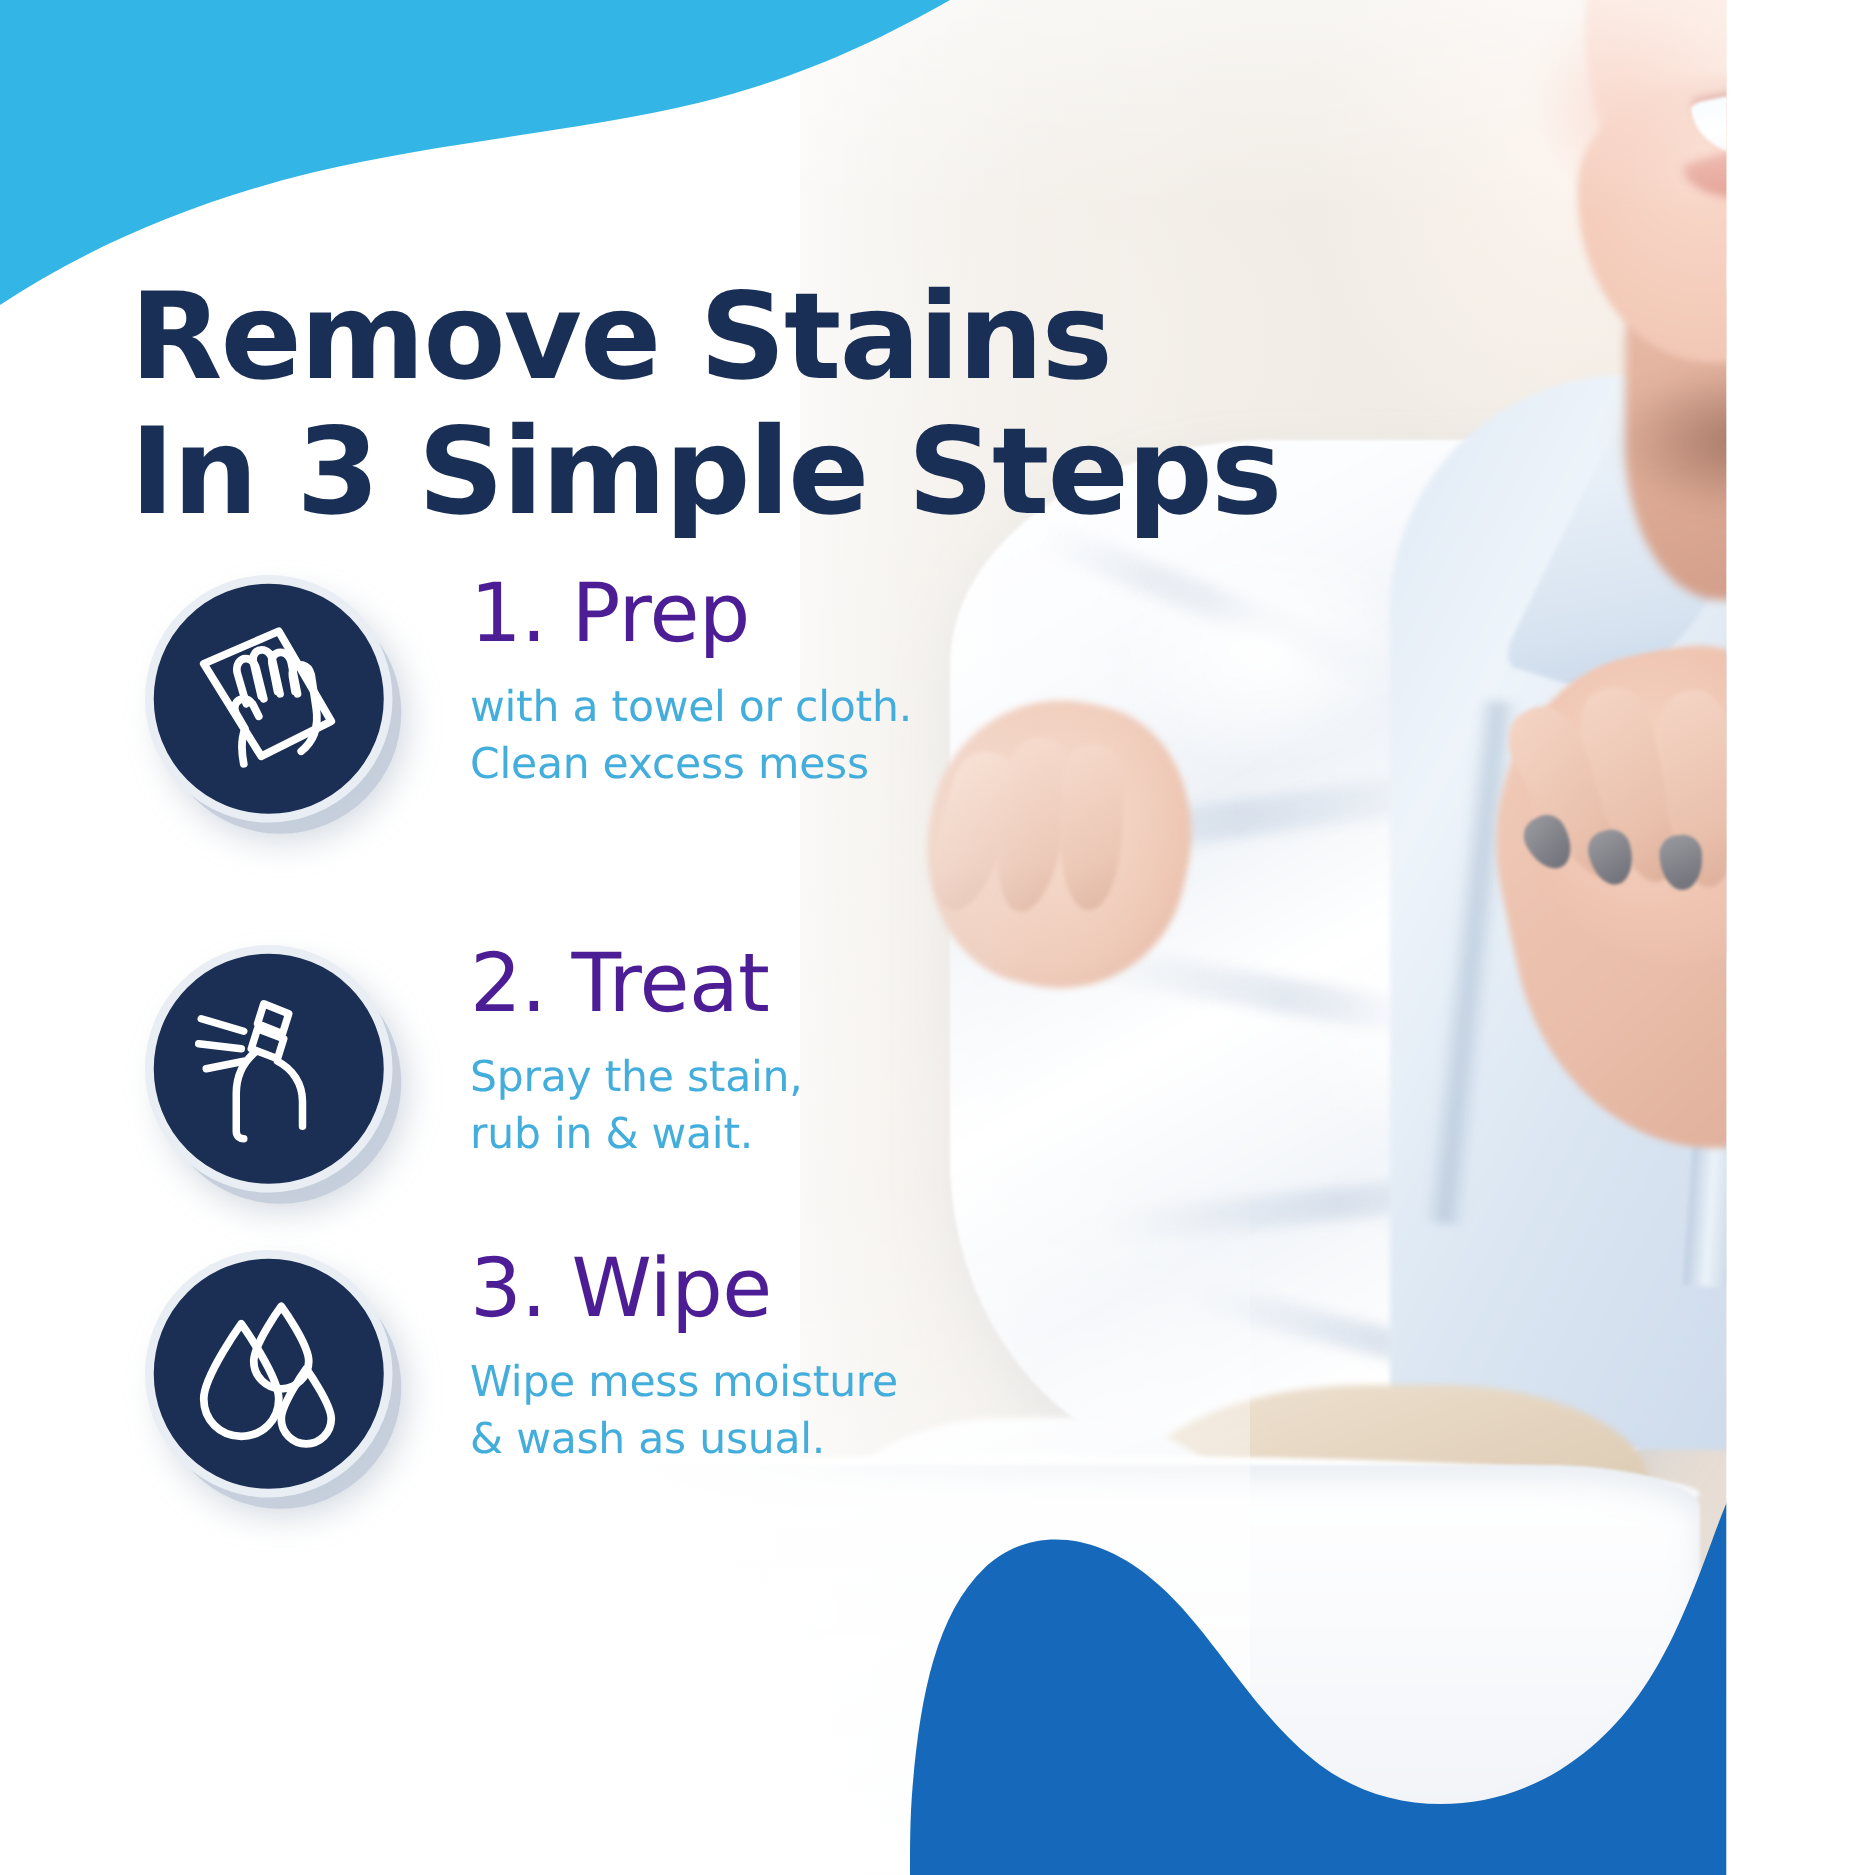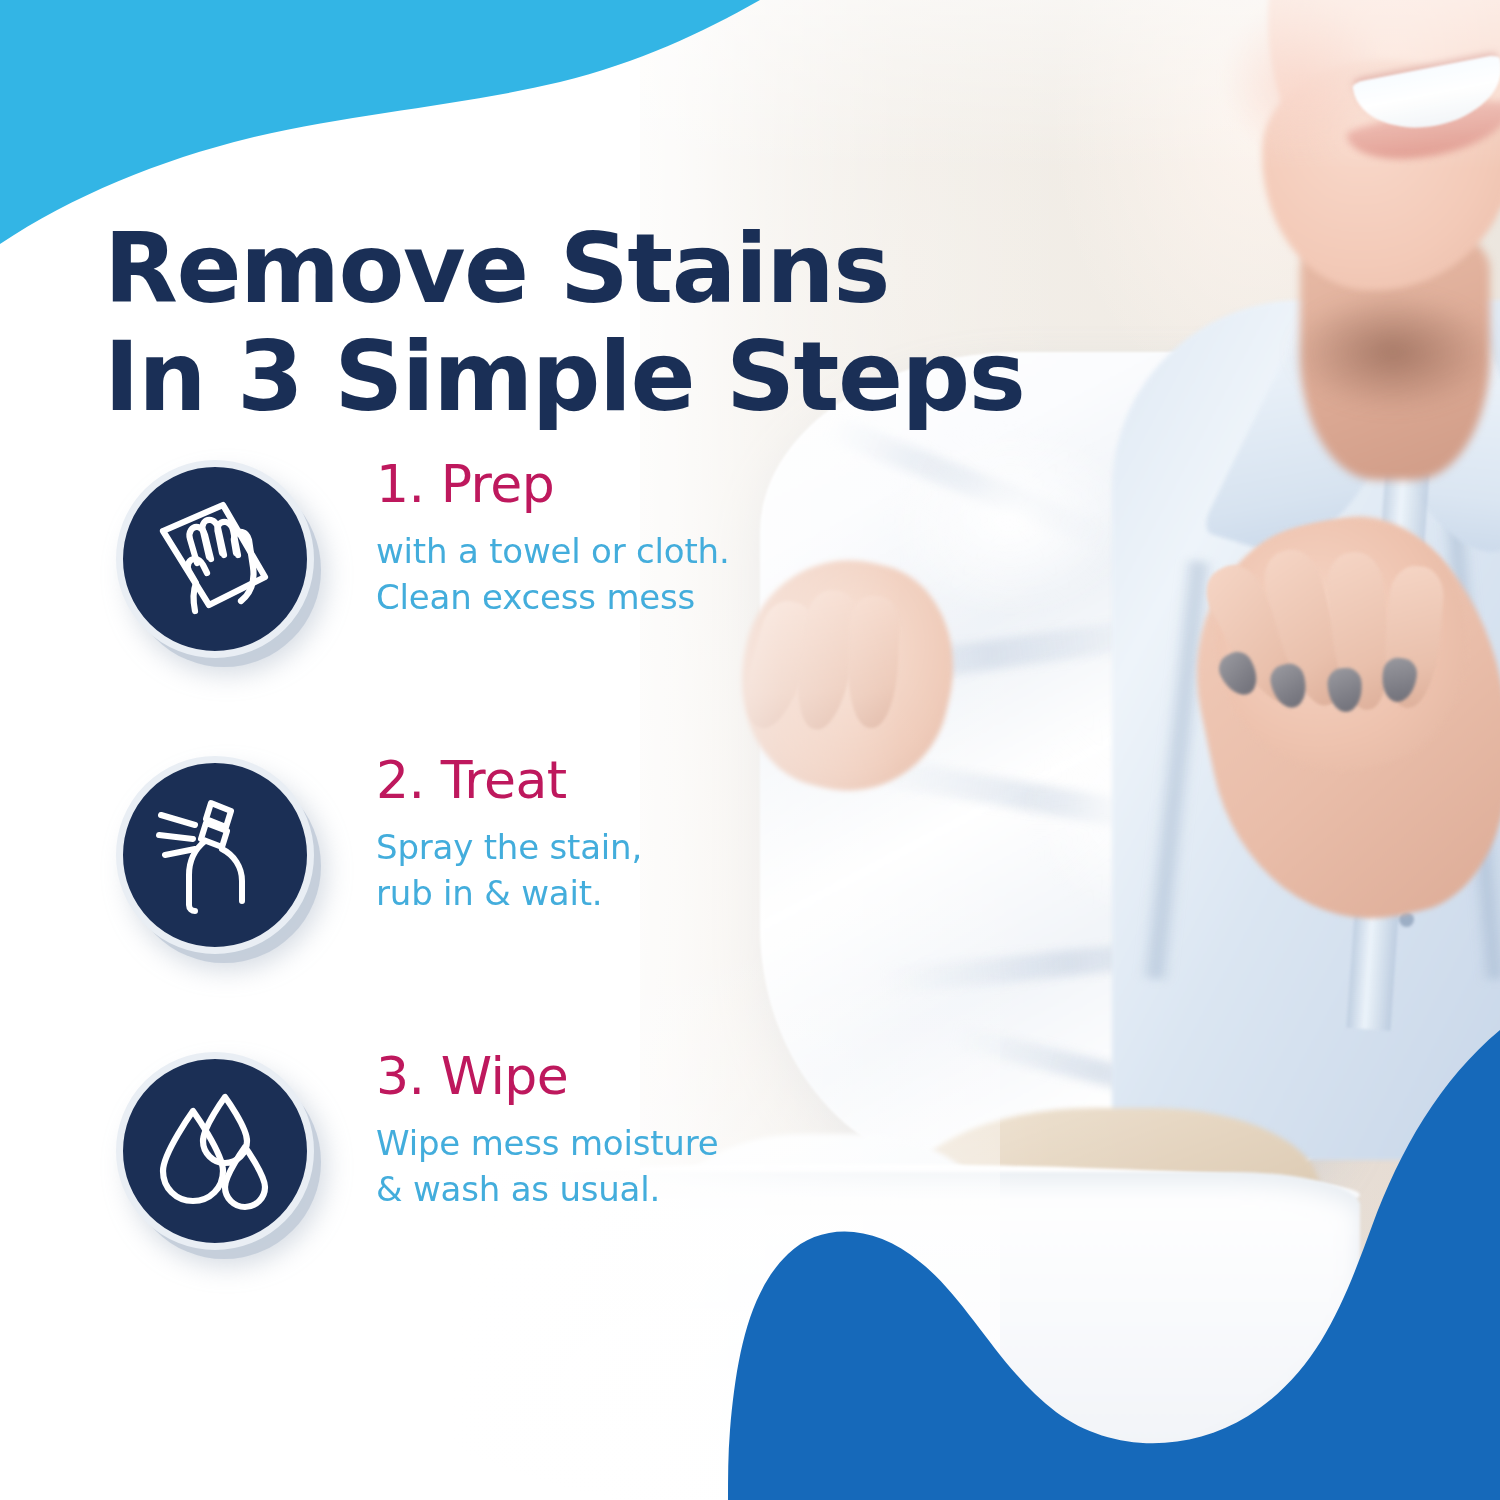"Remove Stains" #canvas { width: 1500px -> 1381px }
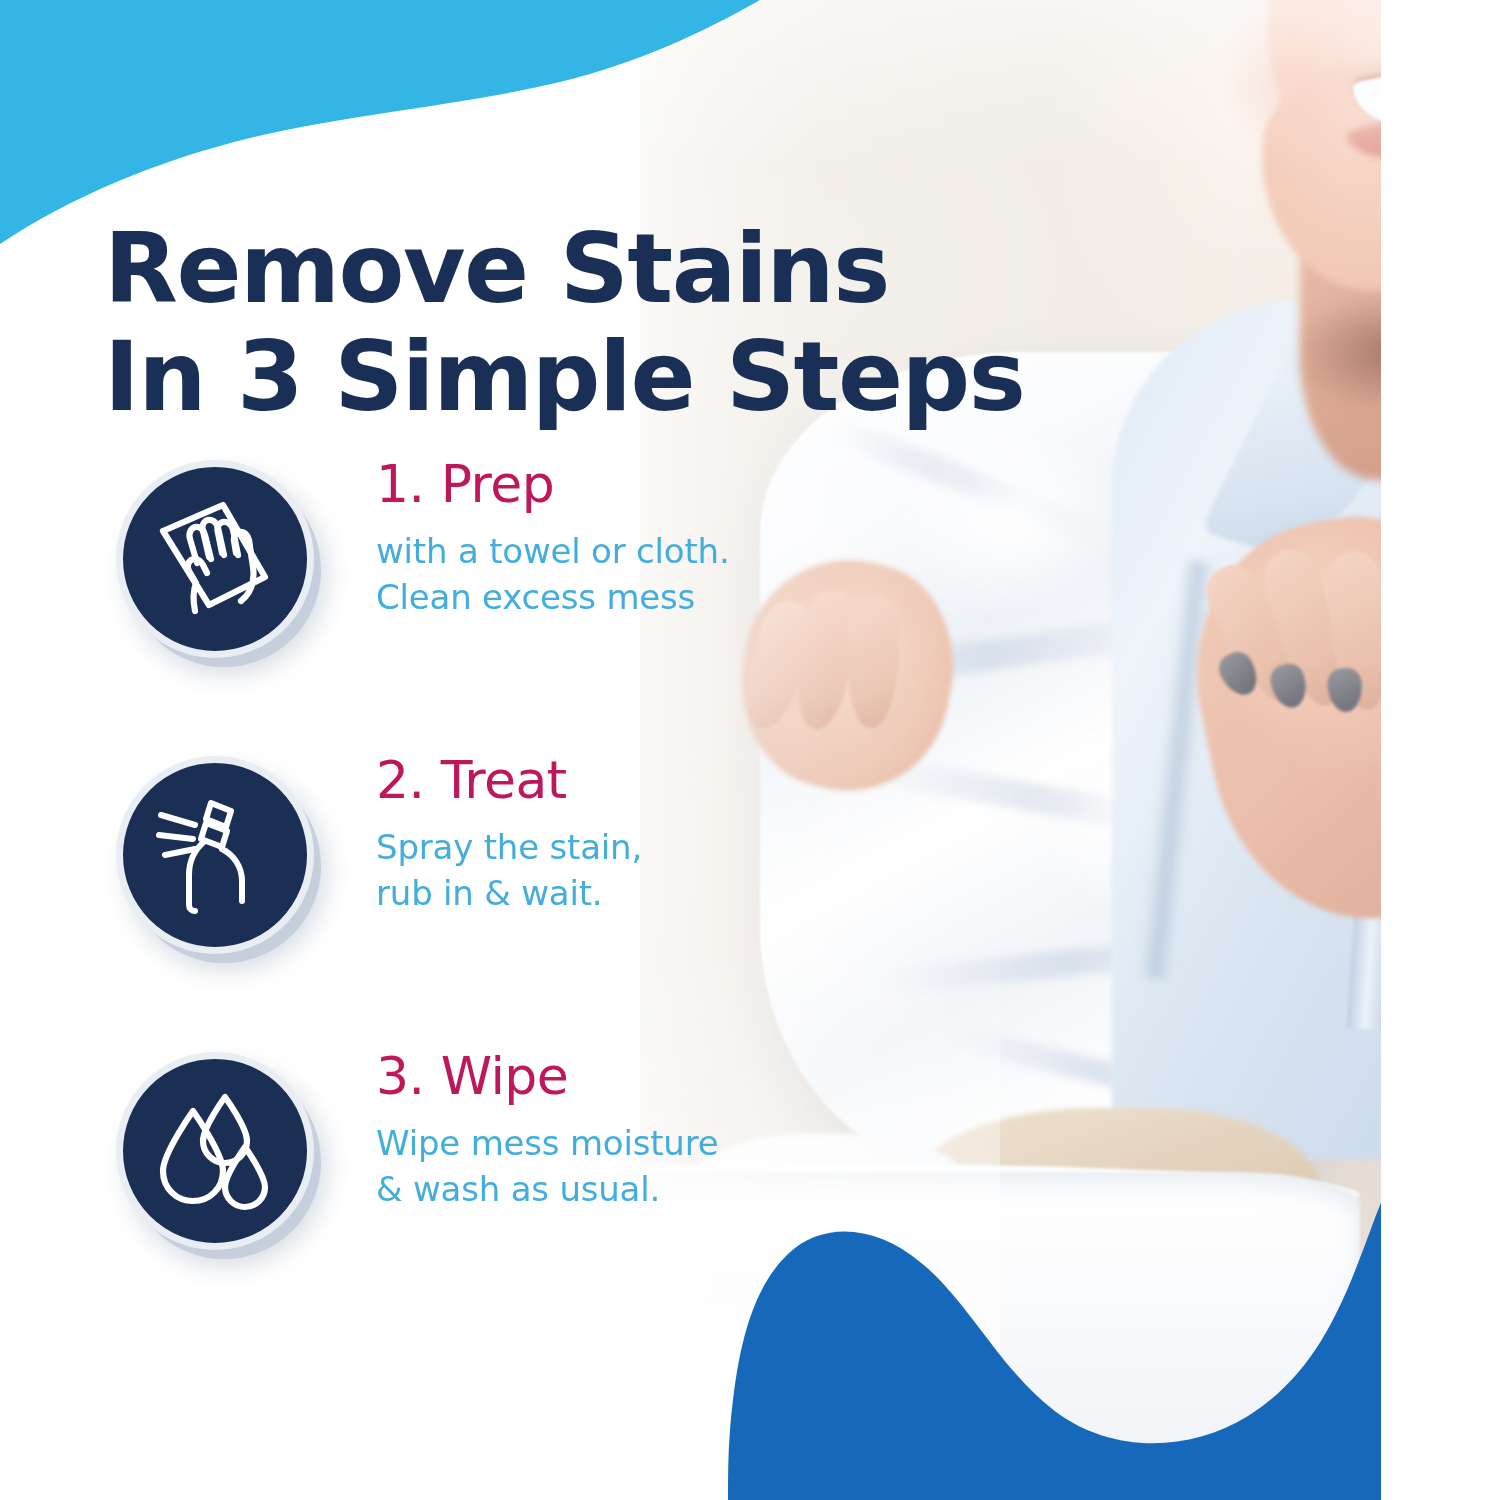"1. Prep" .step-title { color: #be185d -> #4c1d95; font-size: 52px -> 65px }
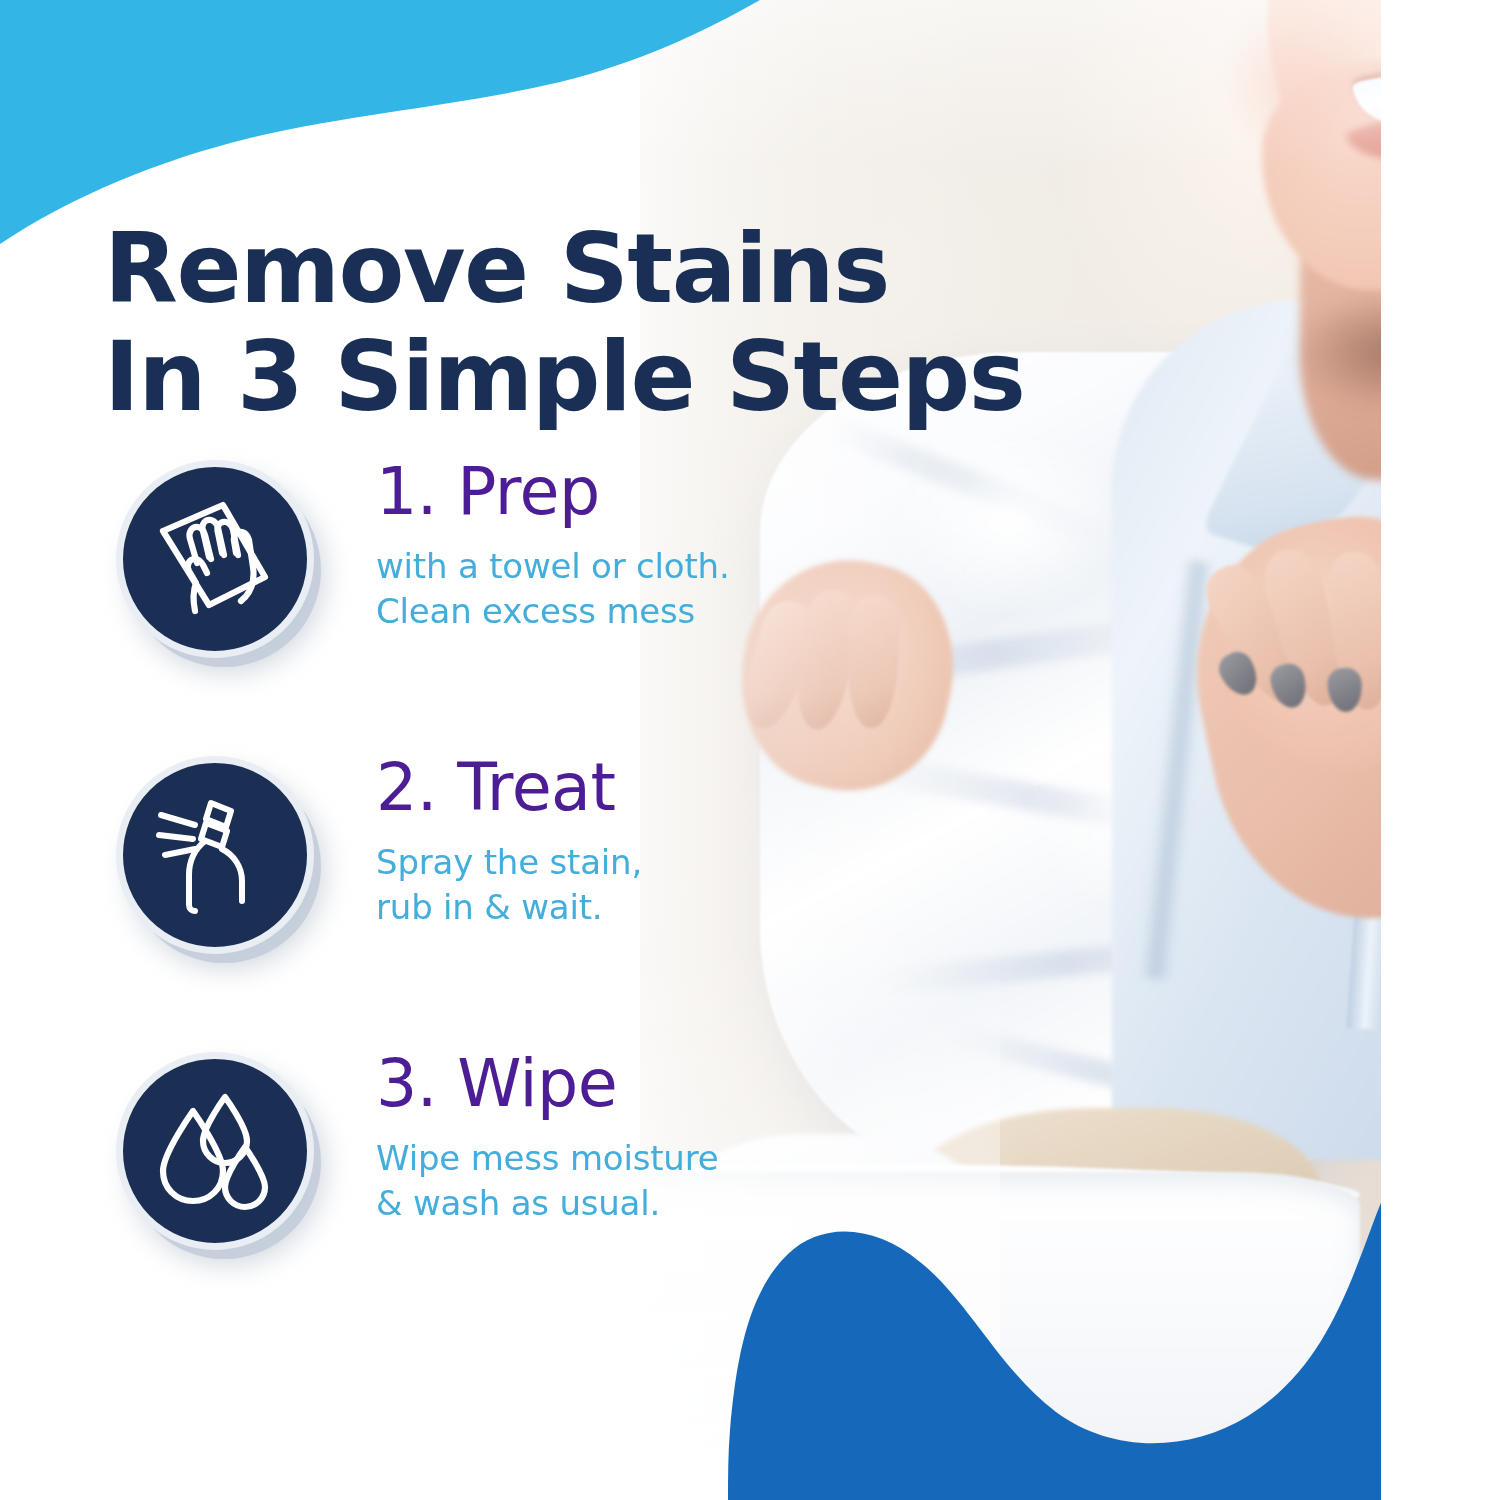"3. Wipe" .step-3 { top: 1044px -> 992px }
